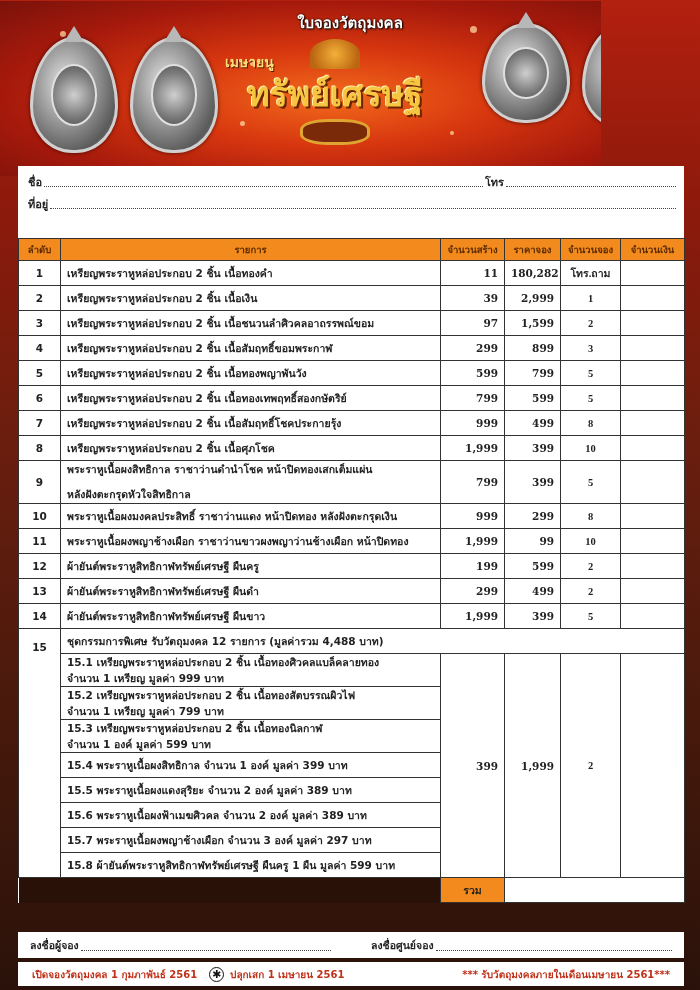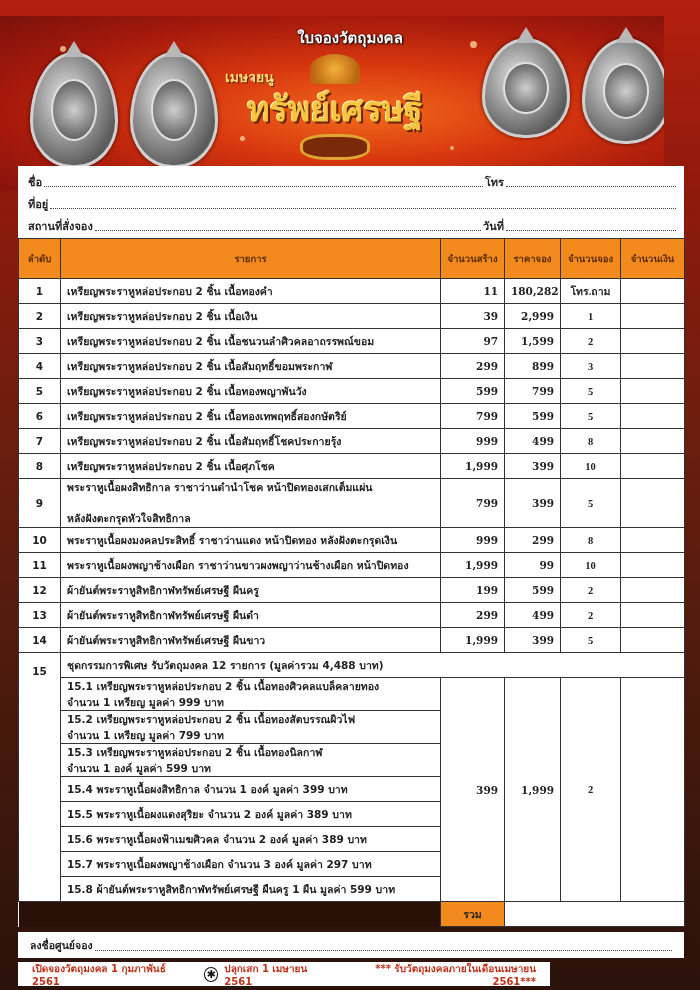"ใบจองวัตถุมงคล" .banner { top: 16px -> 1px; width: 664px -> 601px }
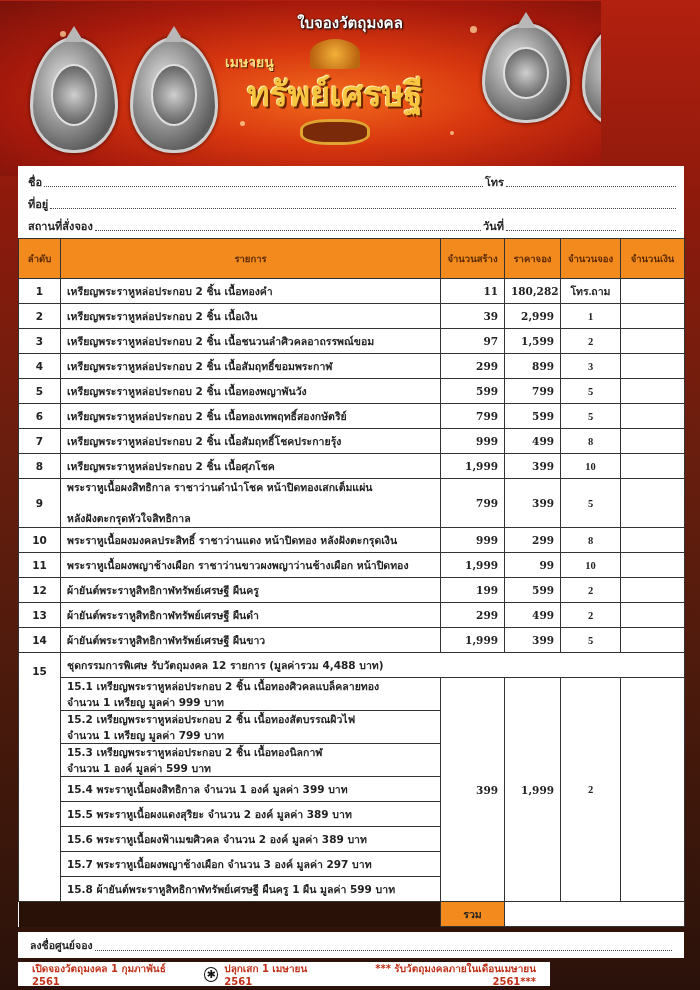"สถานที่สั่งจอง" div.info-line { html: <div> <span>สถานที่สั่งจอง</span> <span></span> <span>วันที่</span> <span></span> </div> -> none }
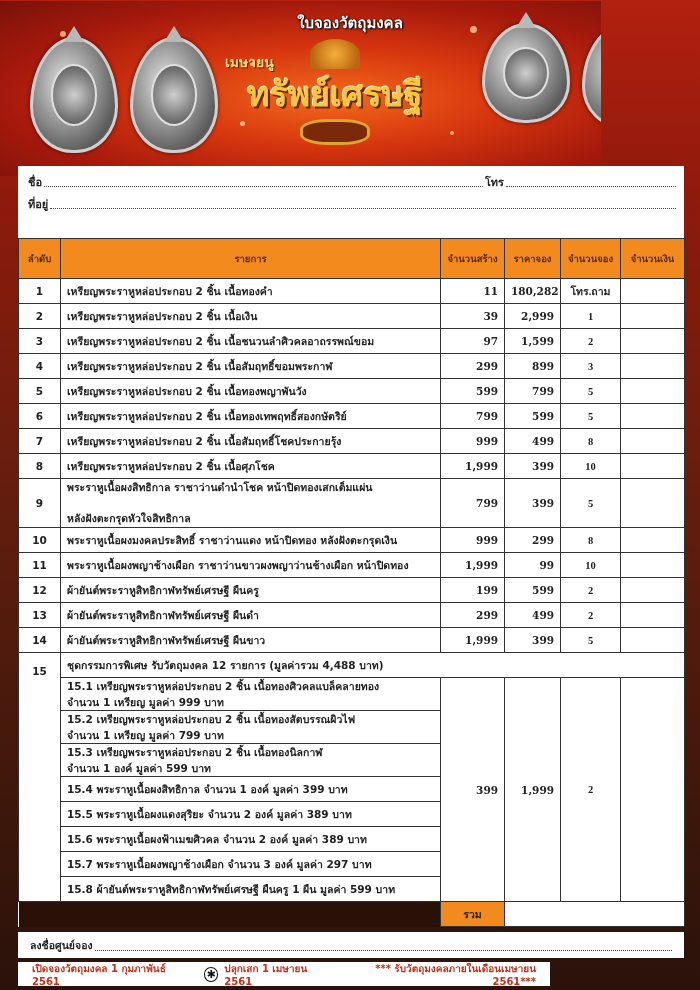"ลำดับ" table.main th { height: 40px -> 22px }
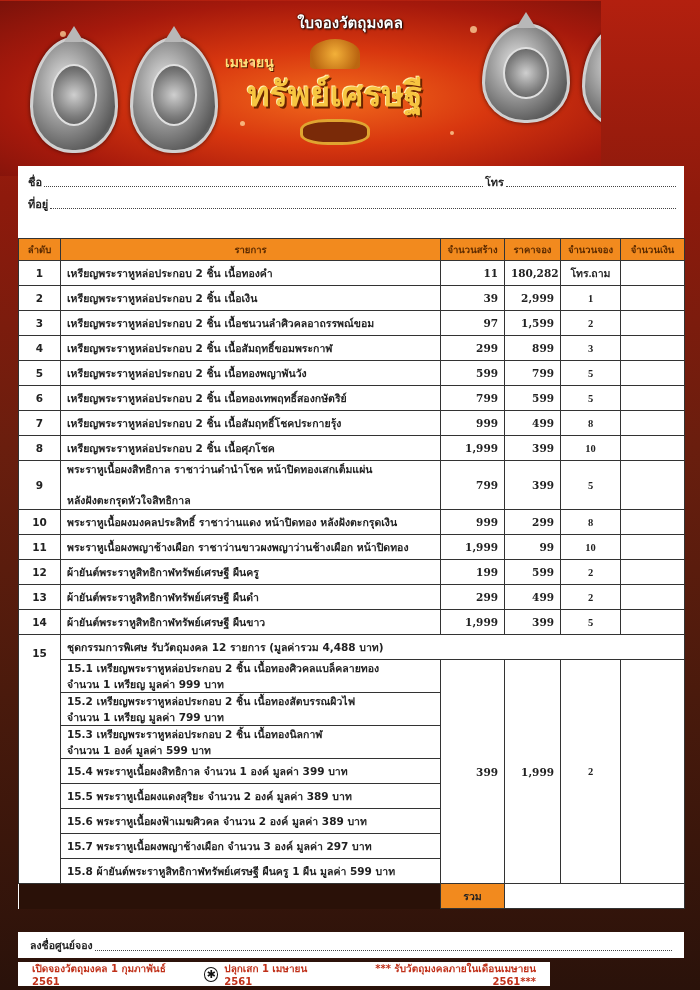"หลังฝังตะกรุดหัวใจสิทธิกาล" div { margin-top: 14px -> 8px }
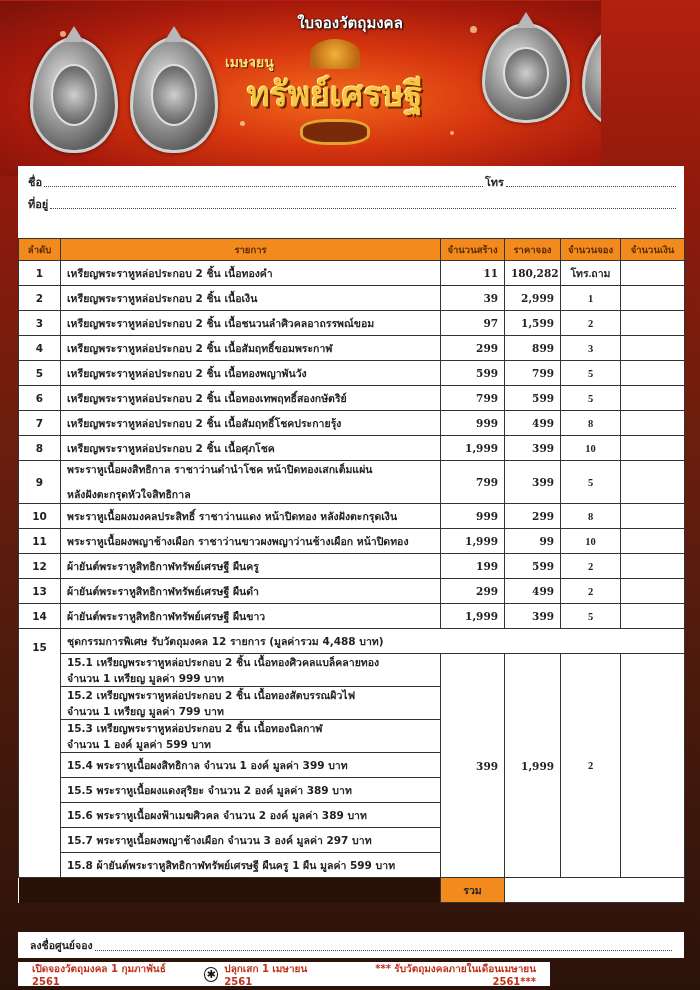"ลงชื่อผู้จอง" div.sign-part { html: none -> <div> <span>ลงชื่อผู้จอง</span> <span></span> </div> }
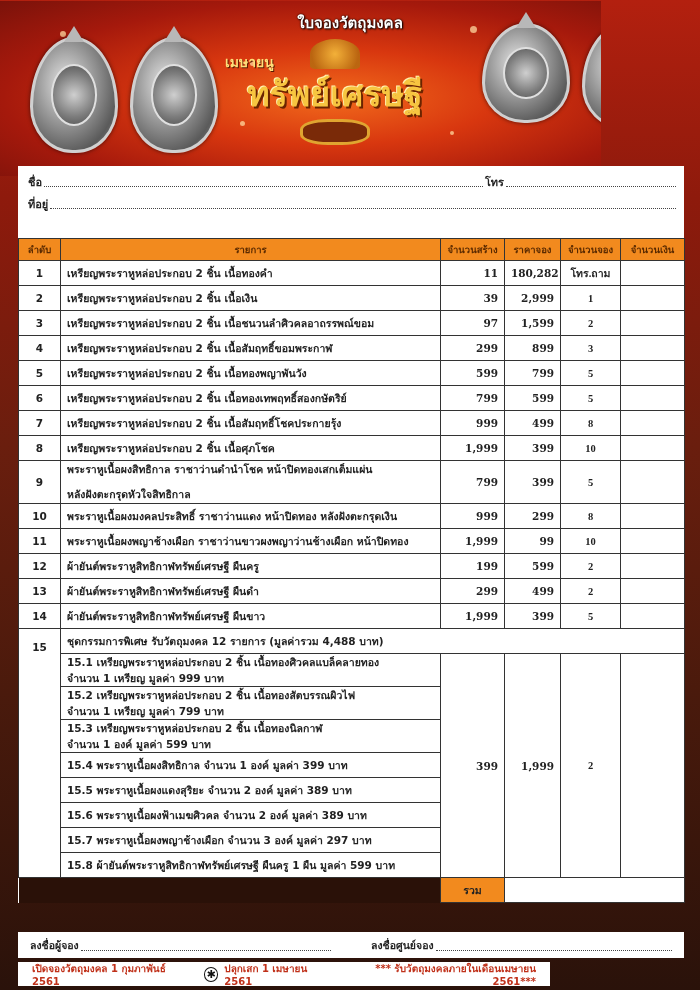"เปิดจองวัตถุมงคล 1 กุมภาพันธ์ 2561" .foot-box { width: 532px -> 666px }
